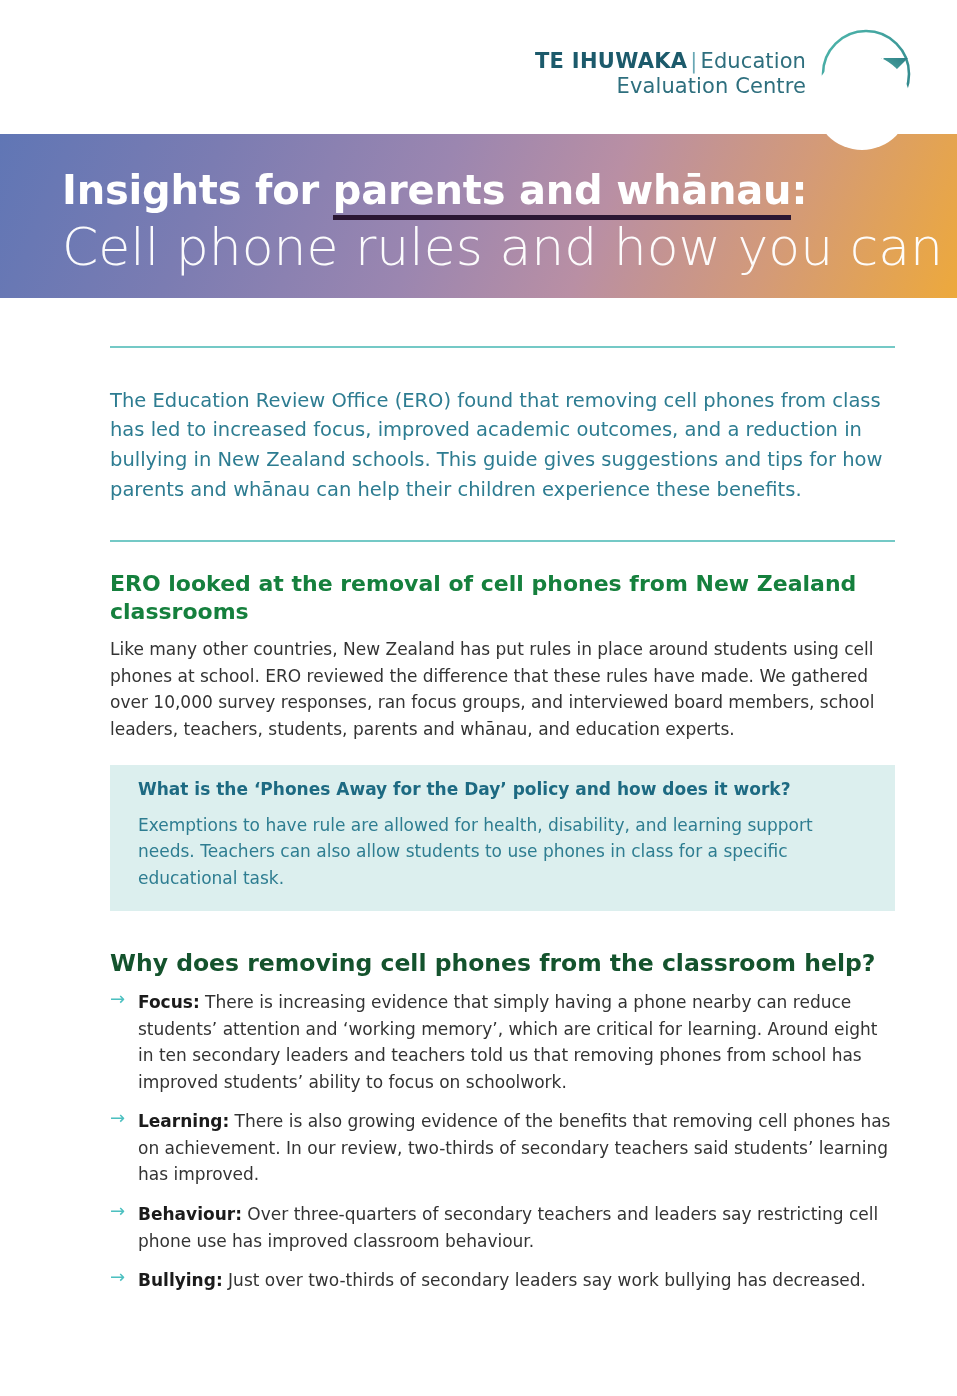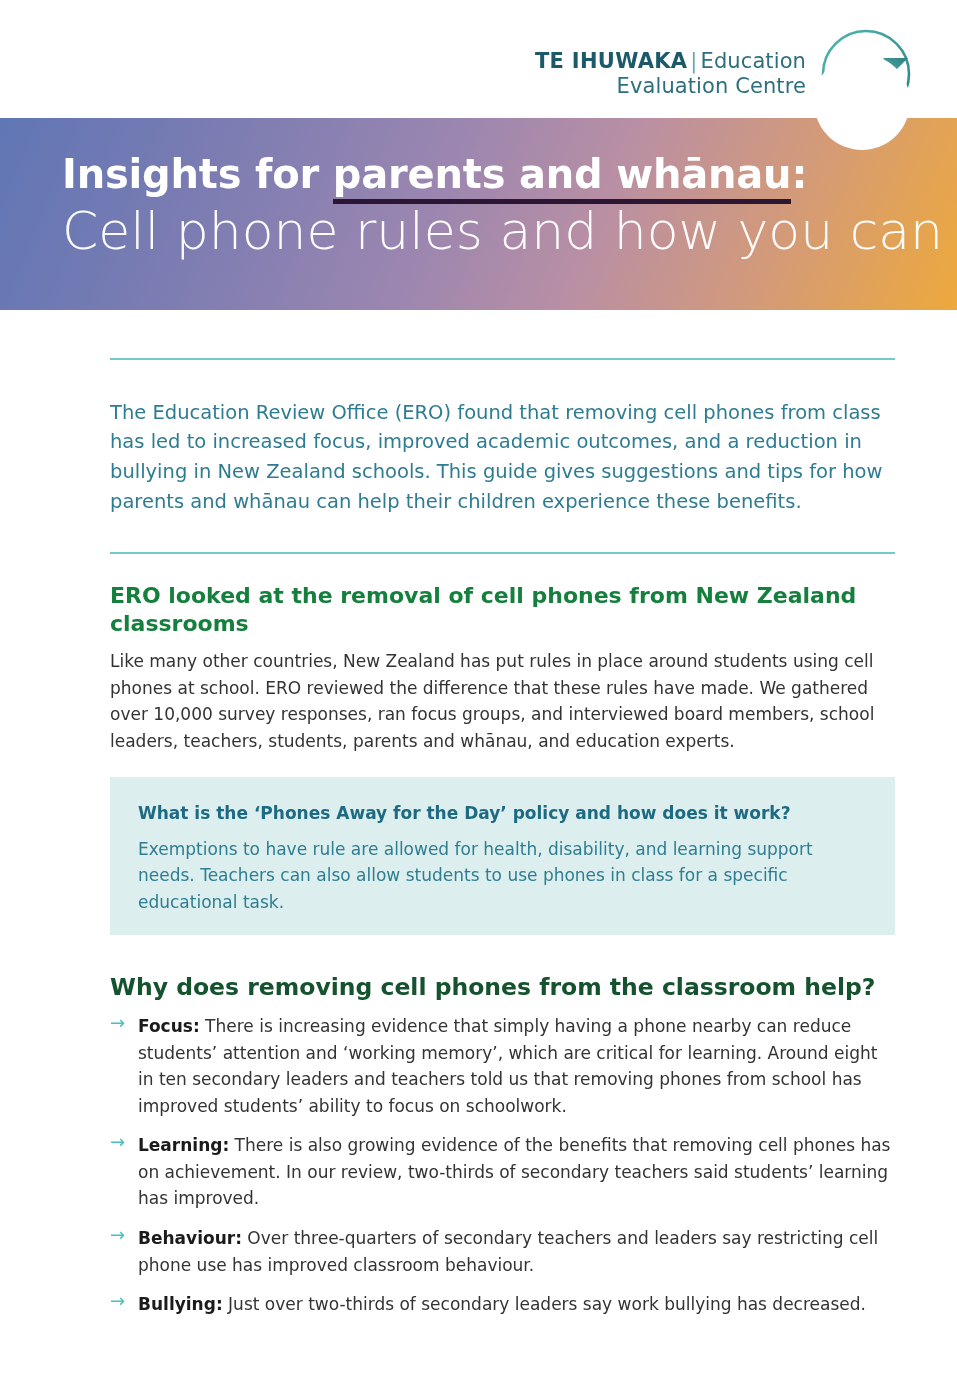"TE IHUWAKA | Education" .logo-bar { height: 118px -> 134px }
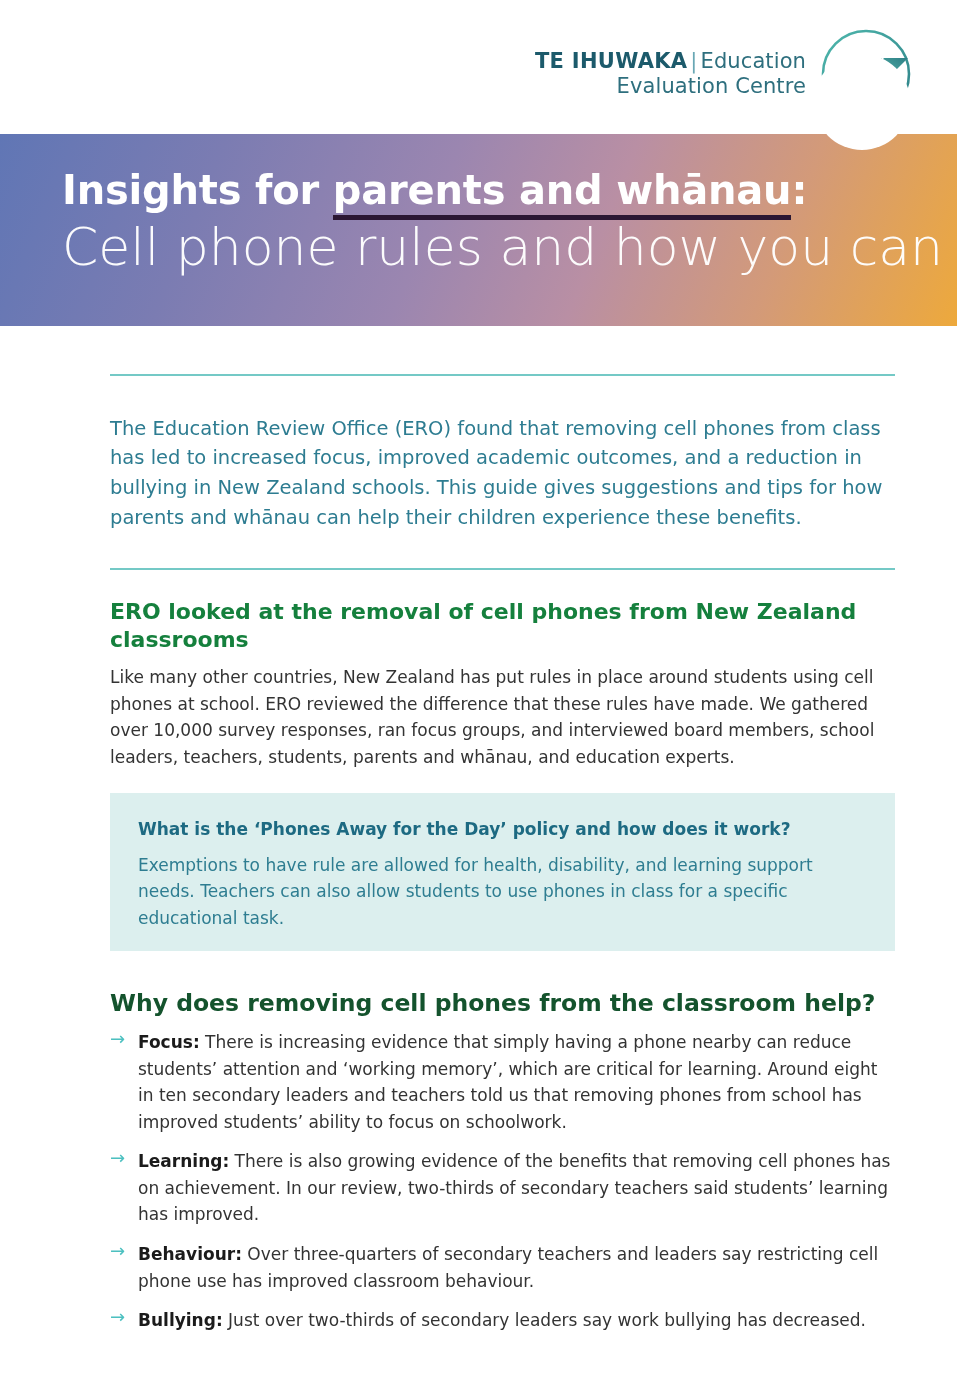"Insights for parents and whānau:" .banner { height: 192px -> 164px }
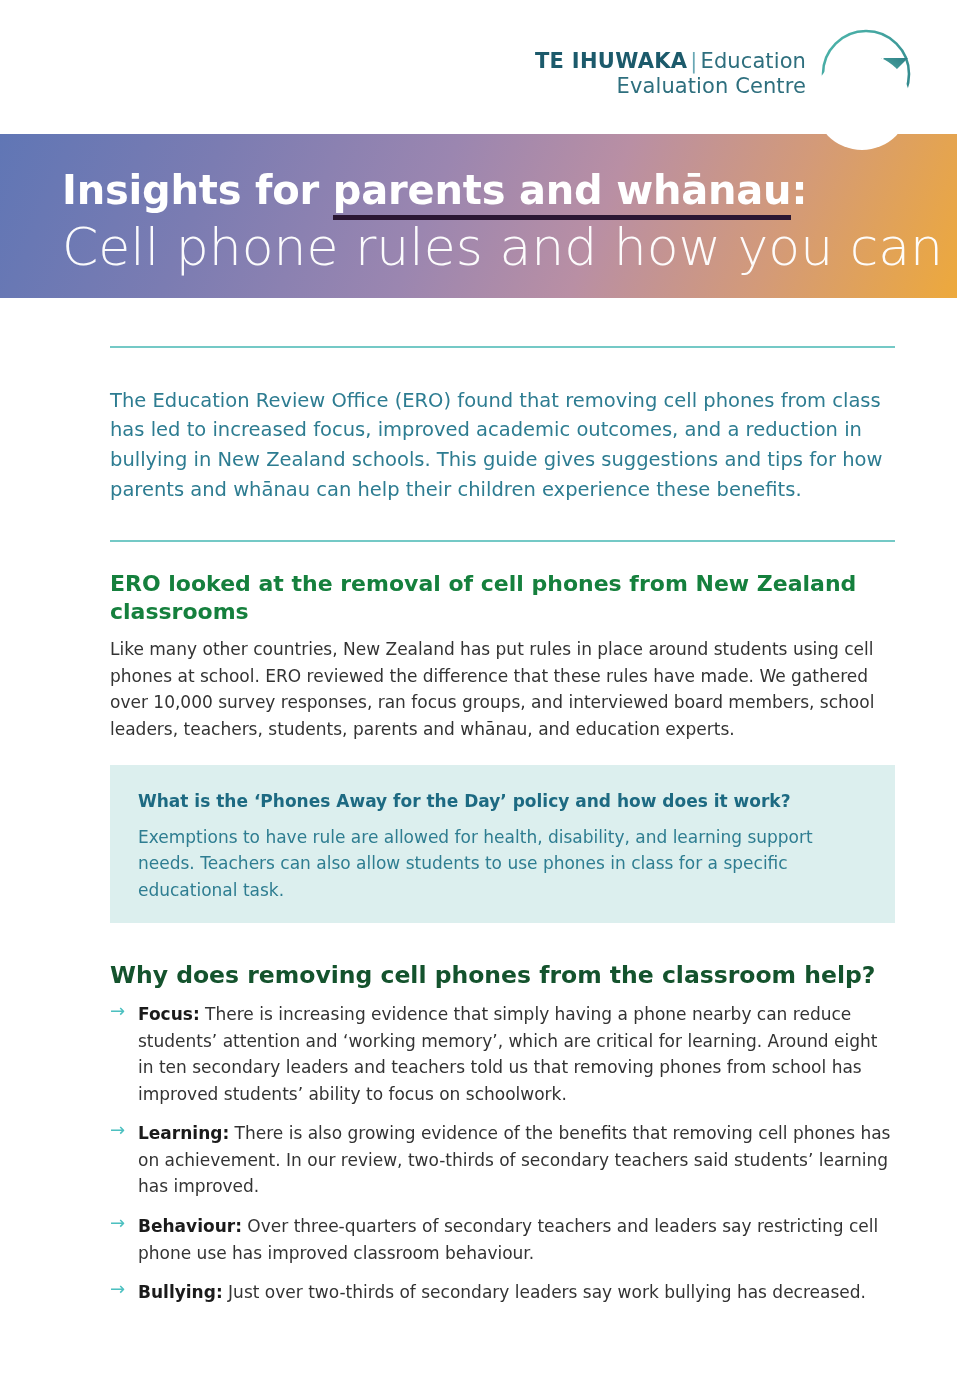"What is the ‘Phones Away" .callout { padding: 24px 26px 20px 28px -> 12px 26px 20px 28px }
